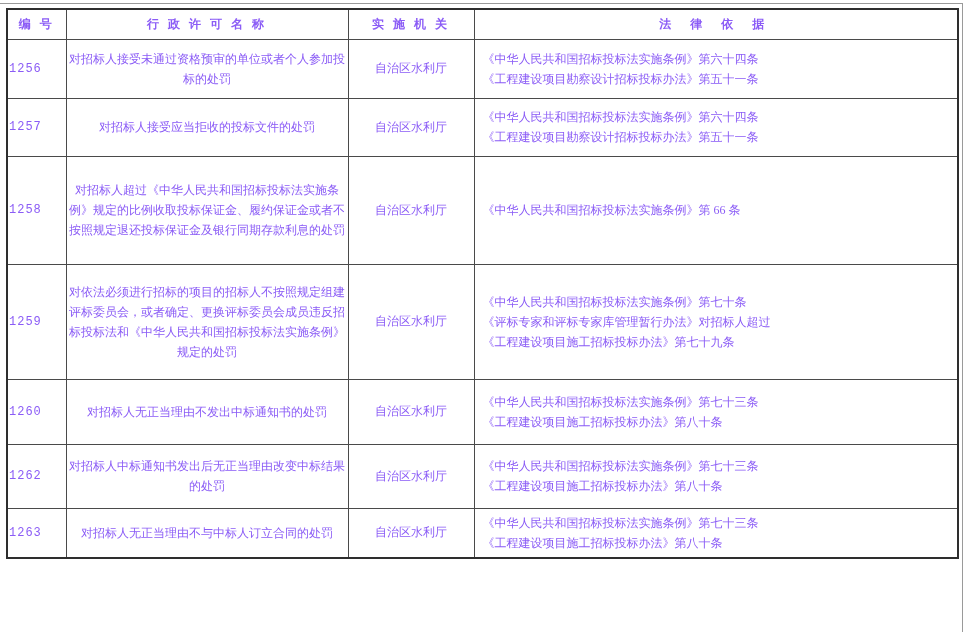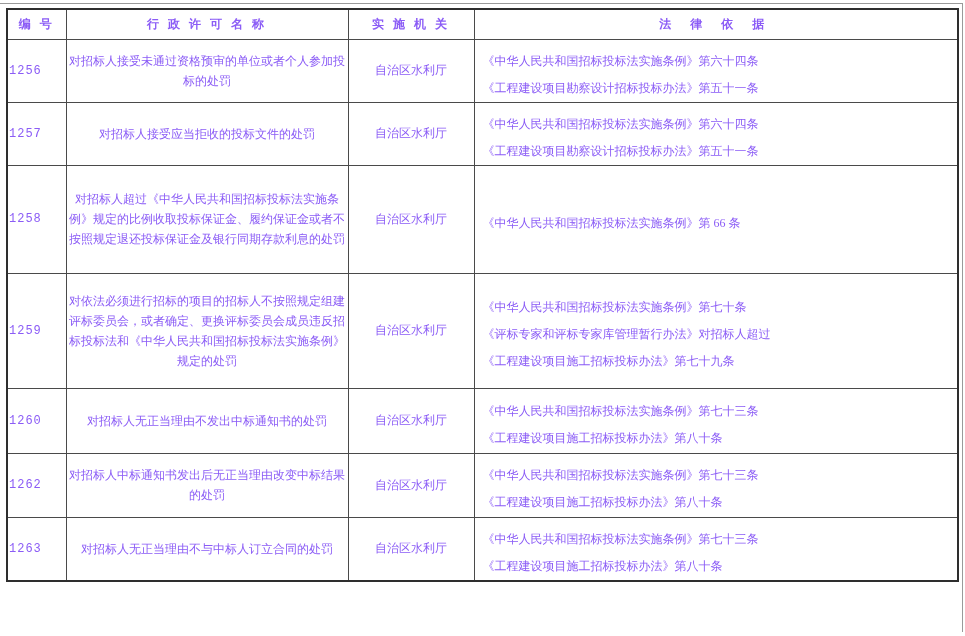"《中华人民共和国招标投标法实施条例》第六十四条" td.c-legal .legal-line { margin-top: 7px -> none }
